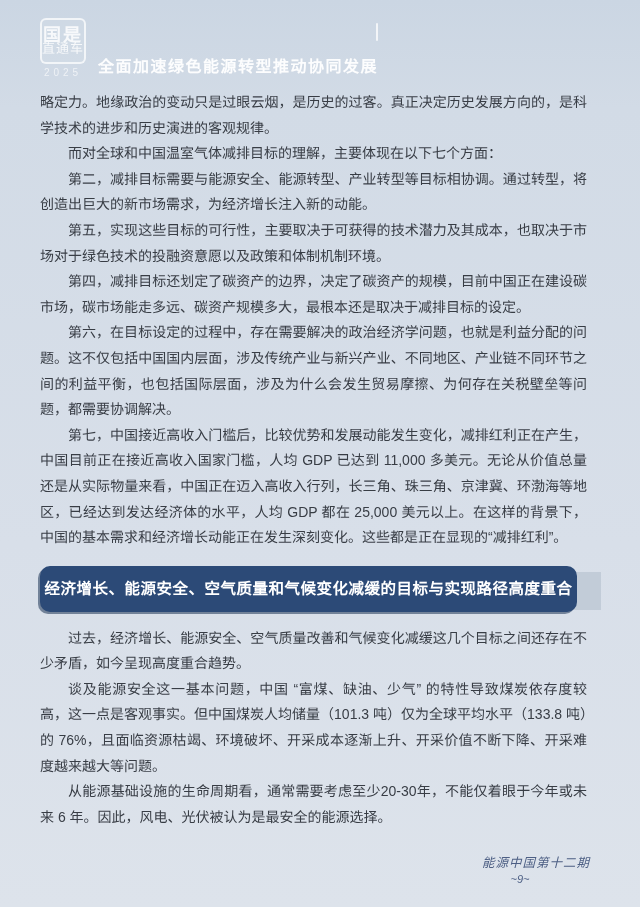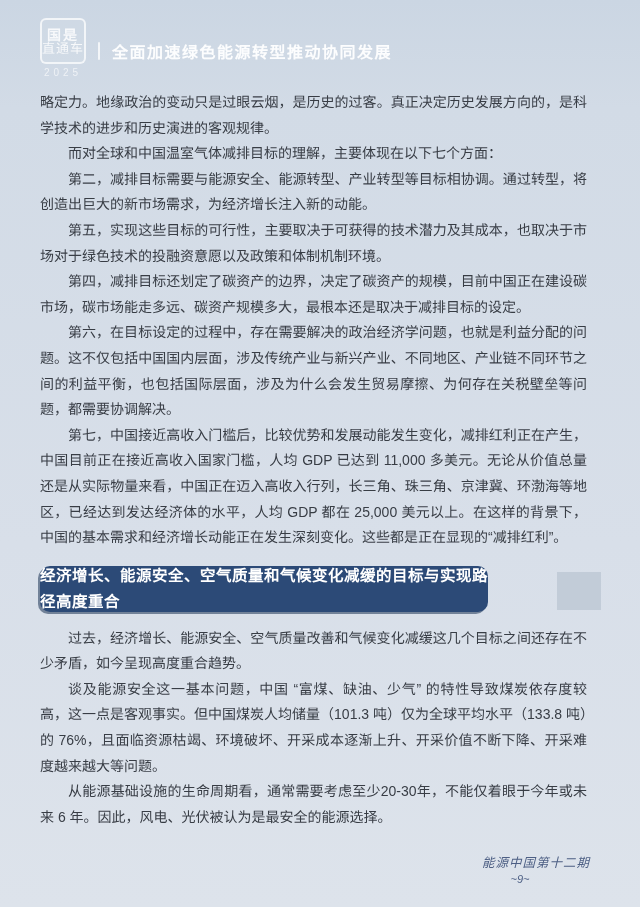"国是" .logo-line1 { font-size: 14px -> 18px }
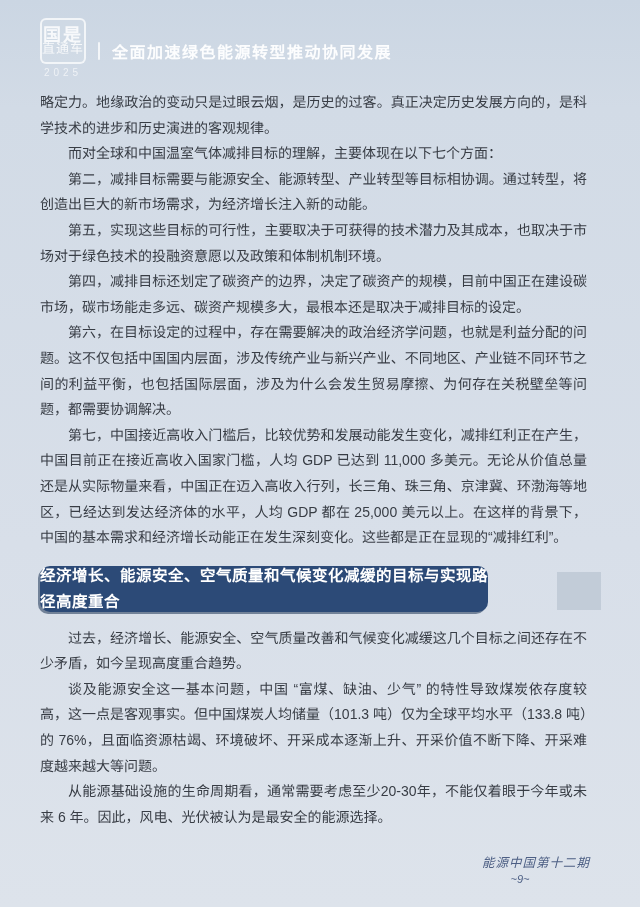"全面加速绿色能源转型推动协同发展" .header-title-row { align-items: center -> flex-end; flex-direction: none -> column; margin-top: 21px -> 5px }
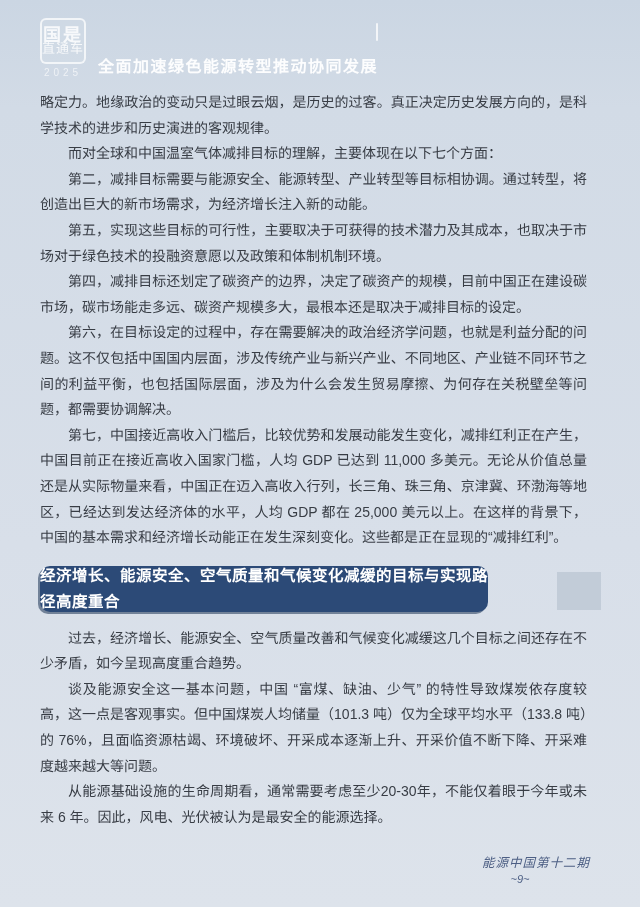"经济增长、能源安全、空气质量和气候变化减缓的目标与实现路径高度重合" .banner { width: 448px -> 537px }
